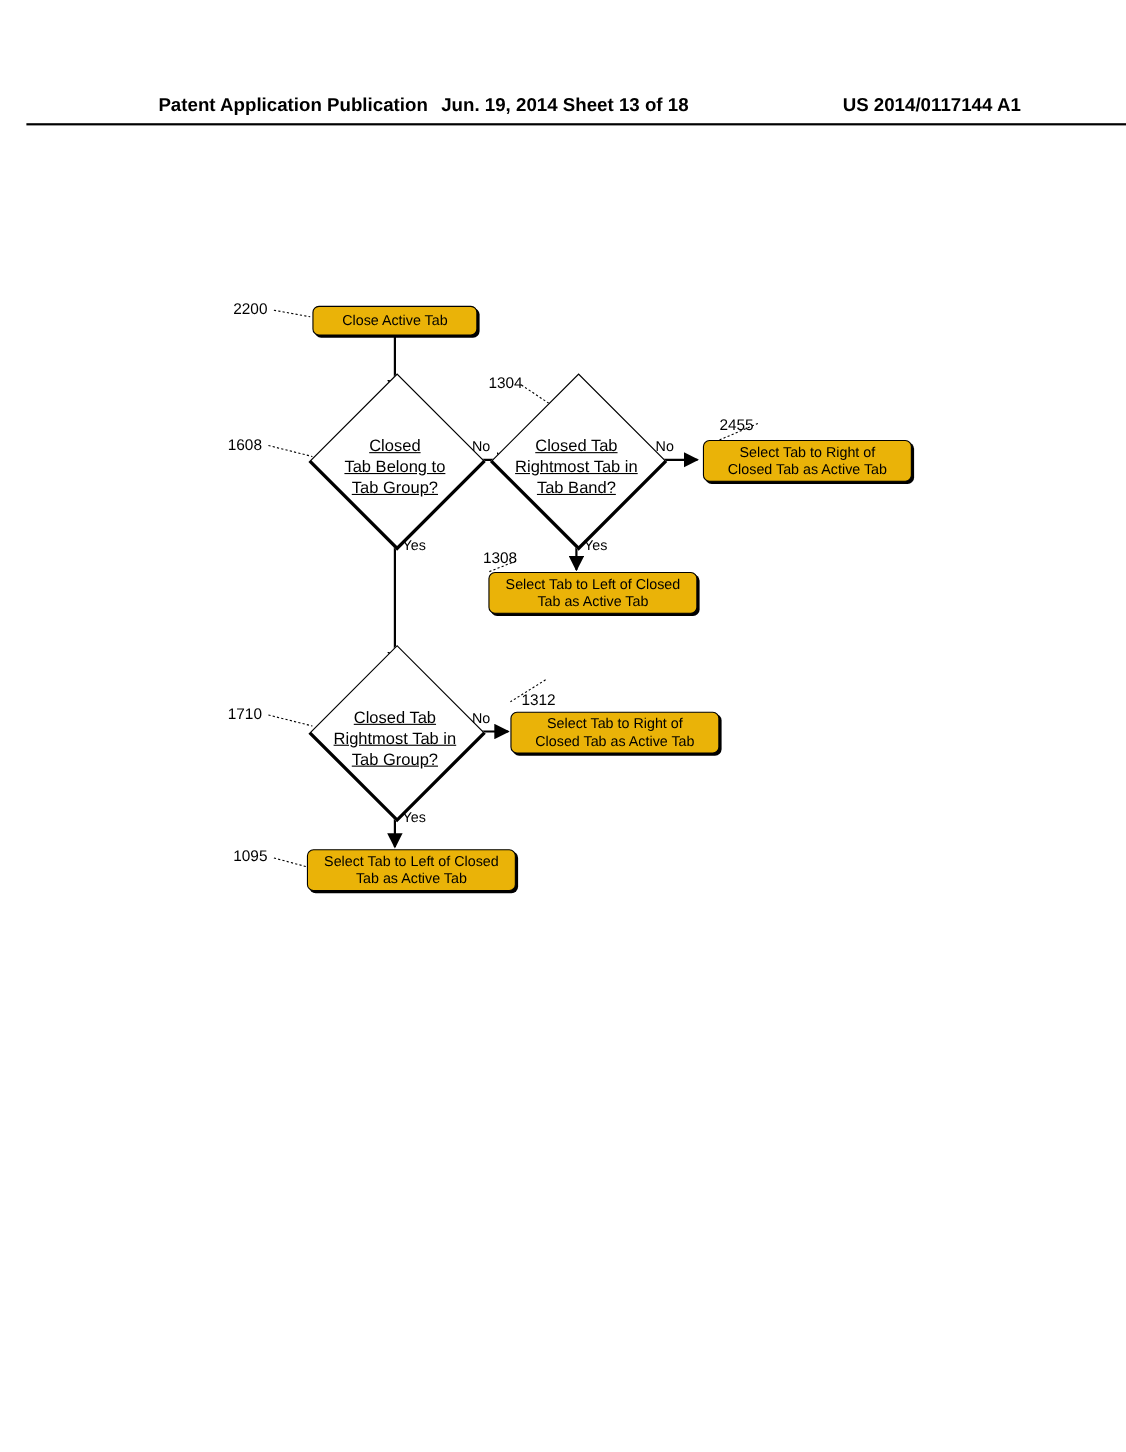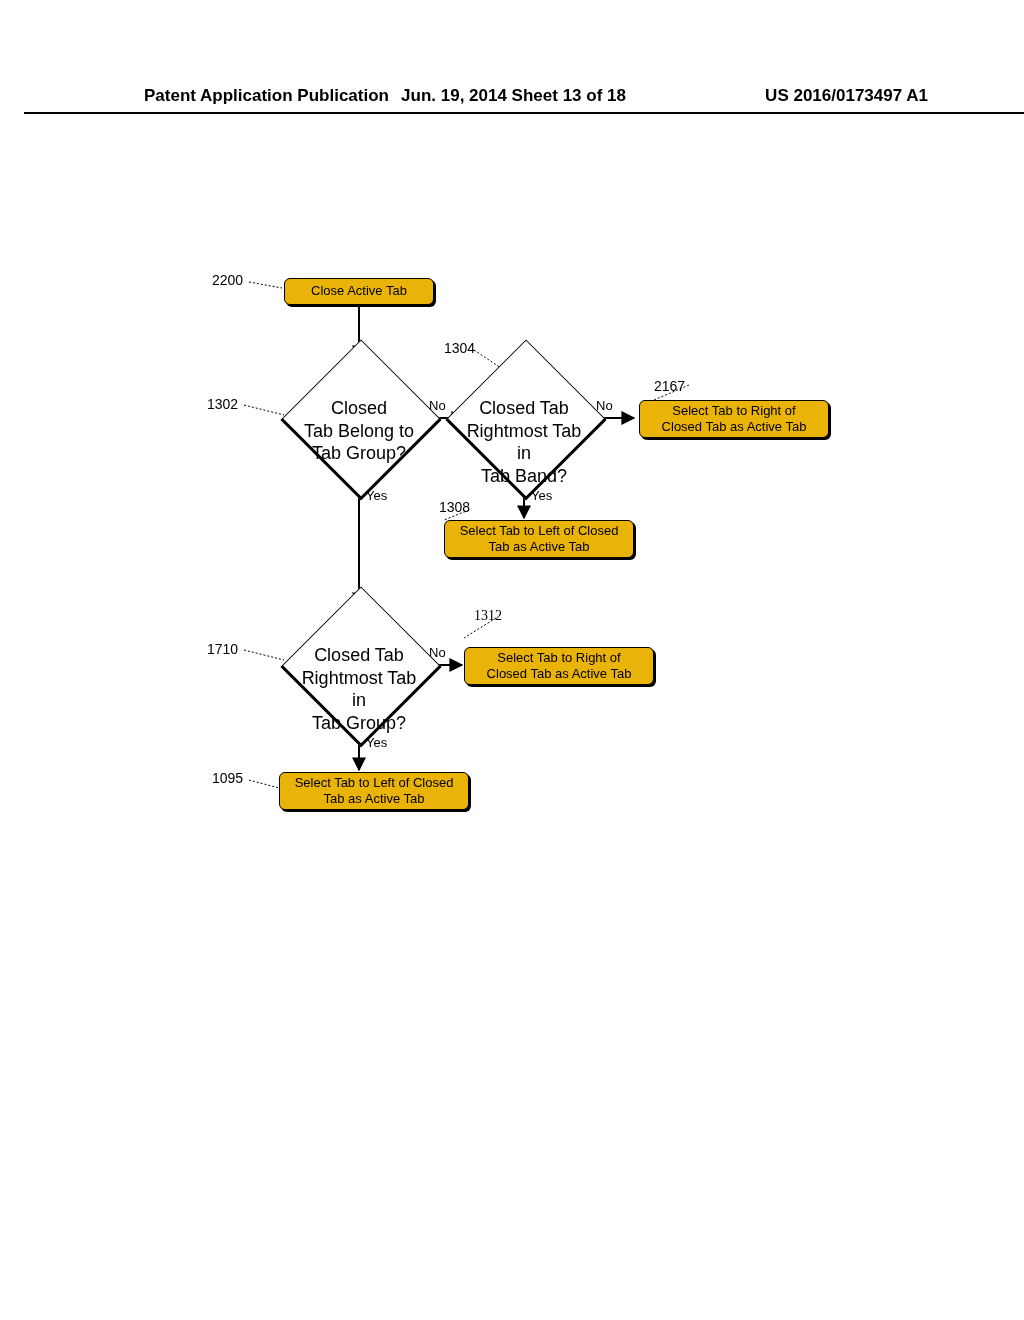"US 2016/0173497 A1" span.right { text: 2016/0173497 -> 2014/0117144 }
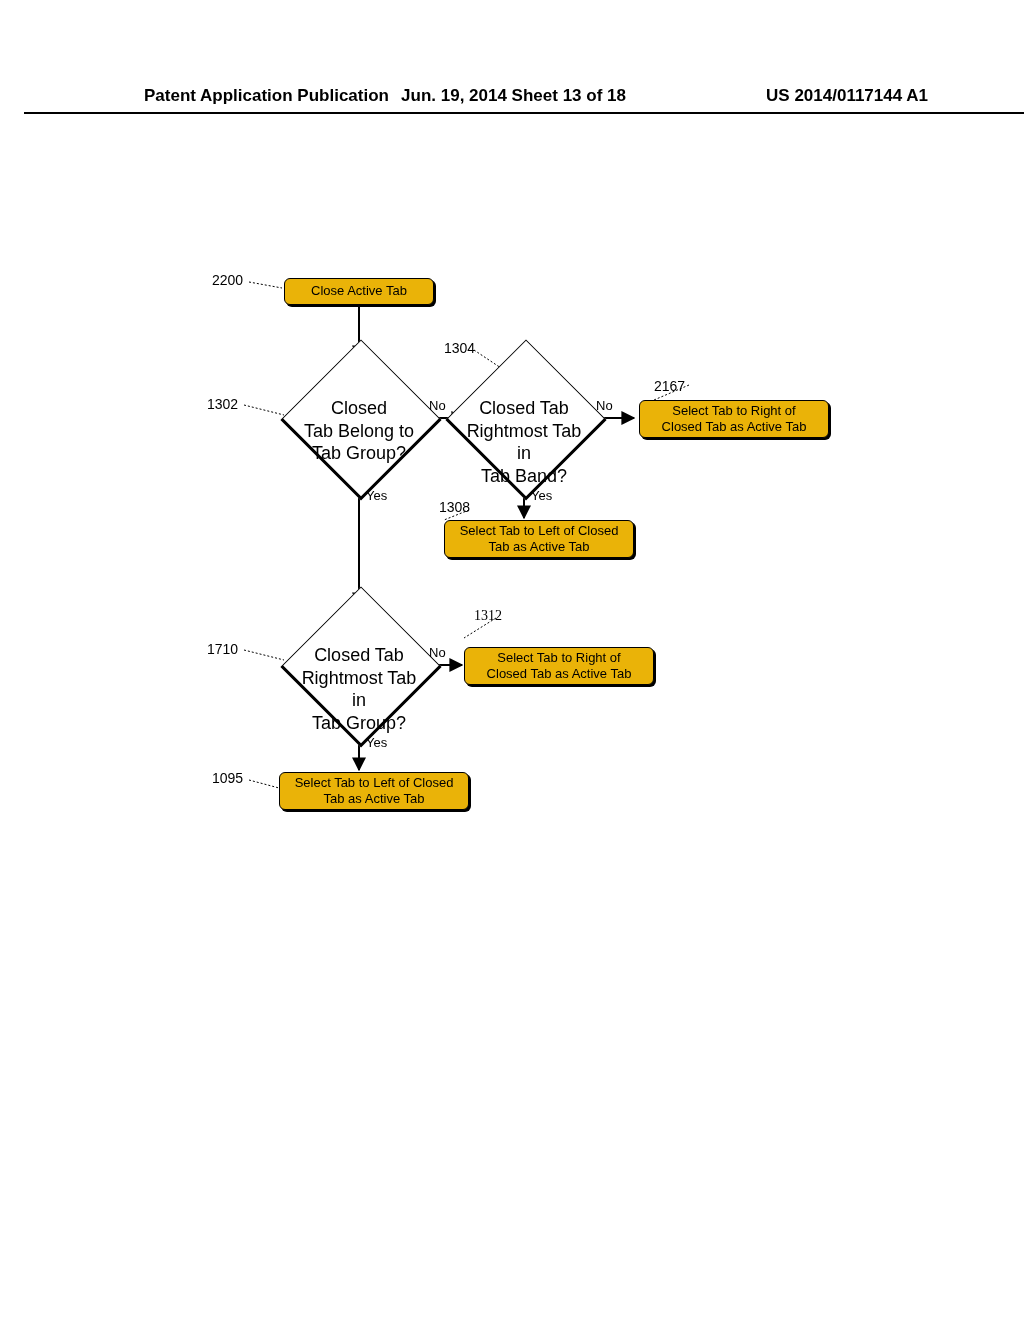"2167" div.ref { text: 2167 -> 2455 }
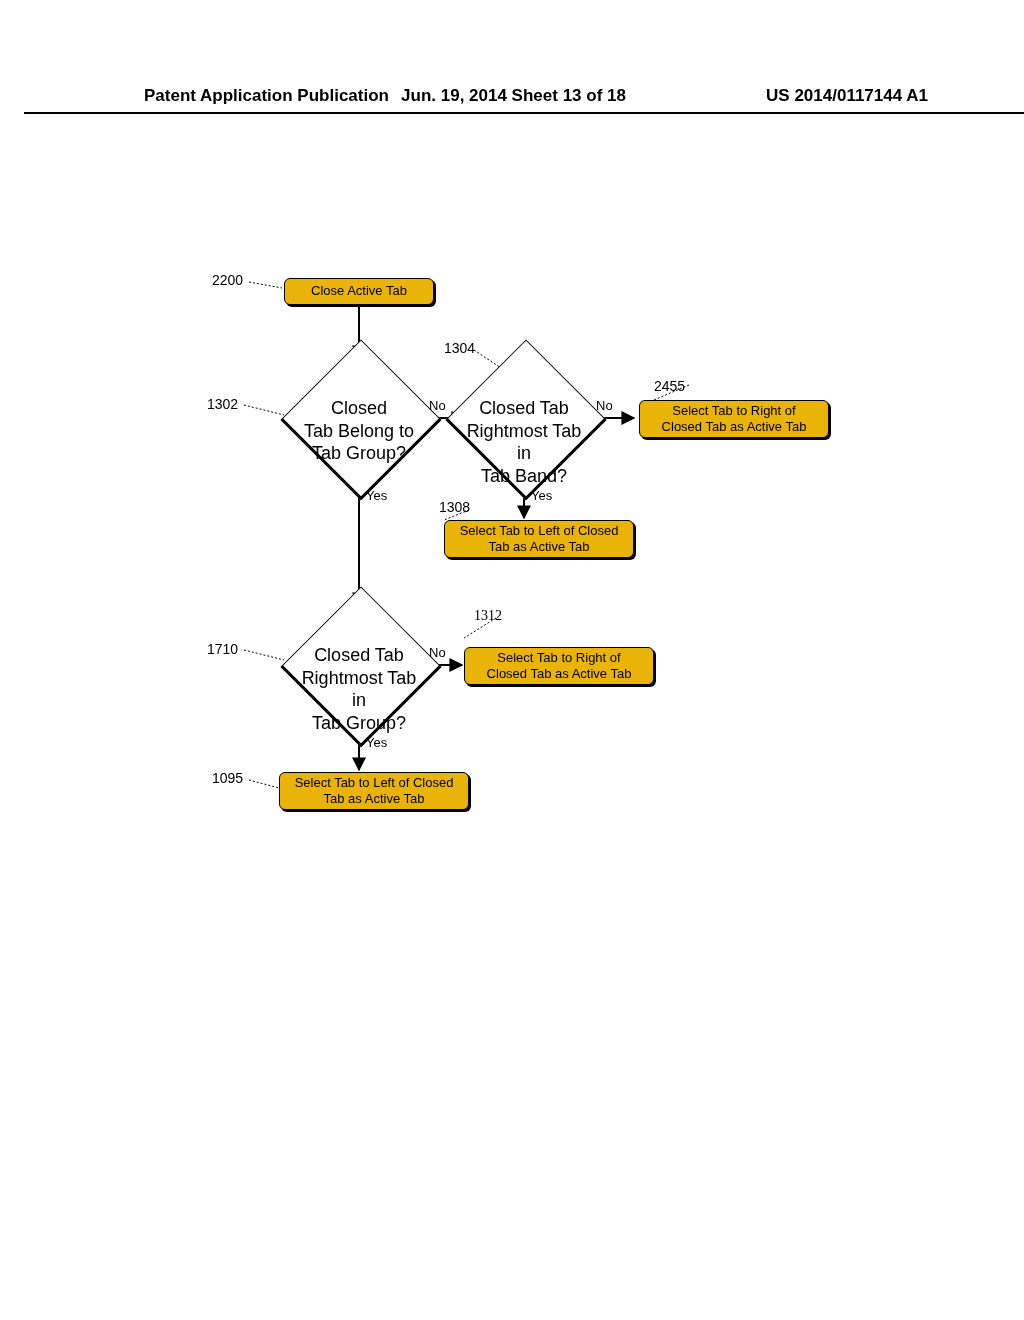"1302" div.ref { text: 1302 -> 1608 }
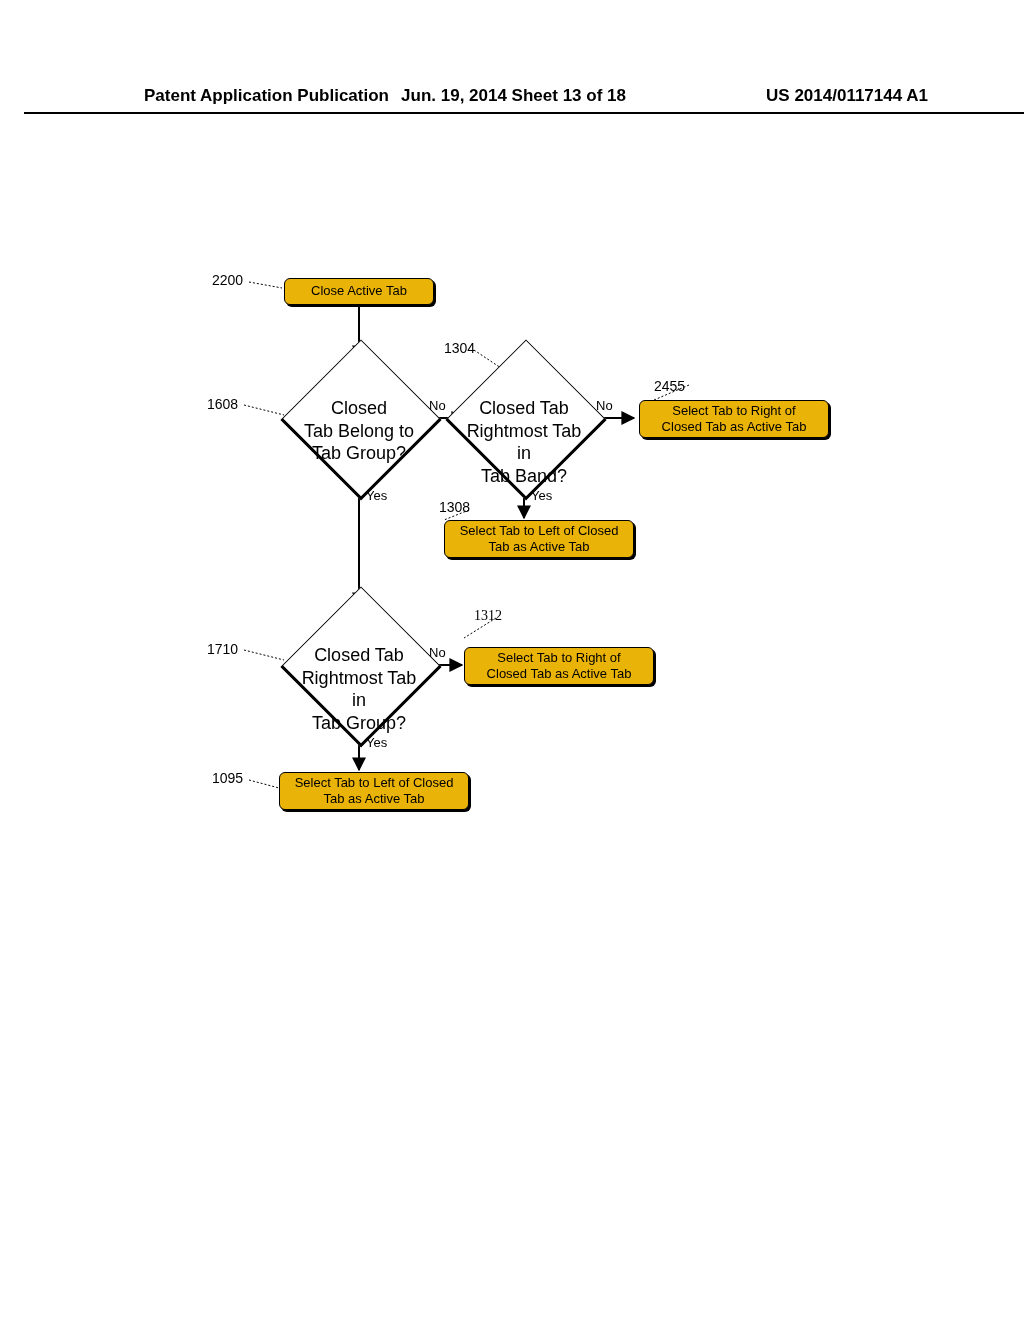"Closed" .diamond-label { font-size: 18px -> 15px; text-decoration: none -> underline }
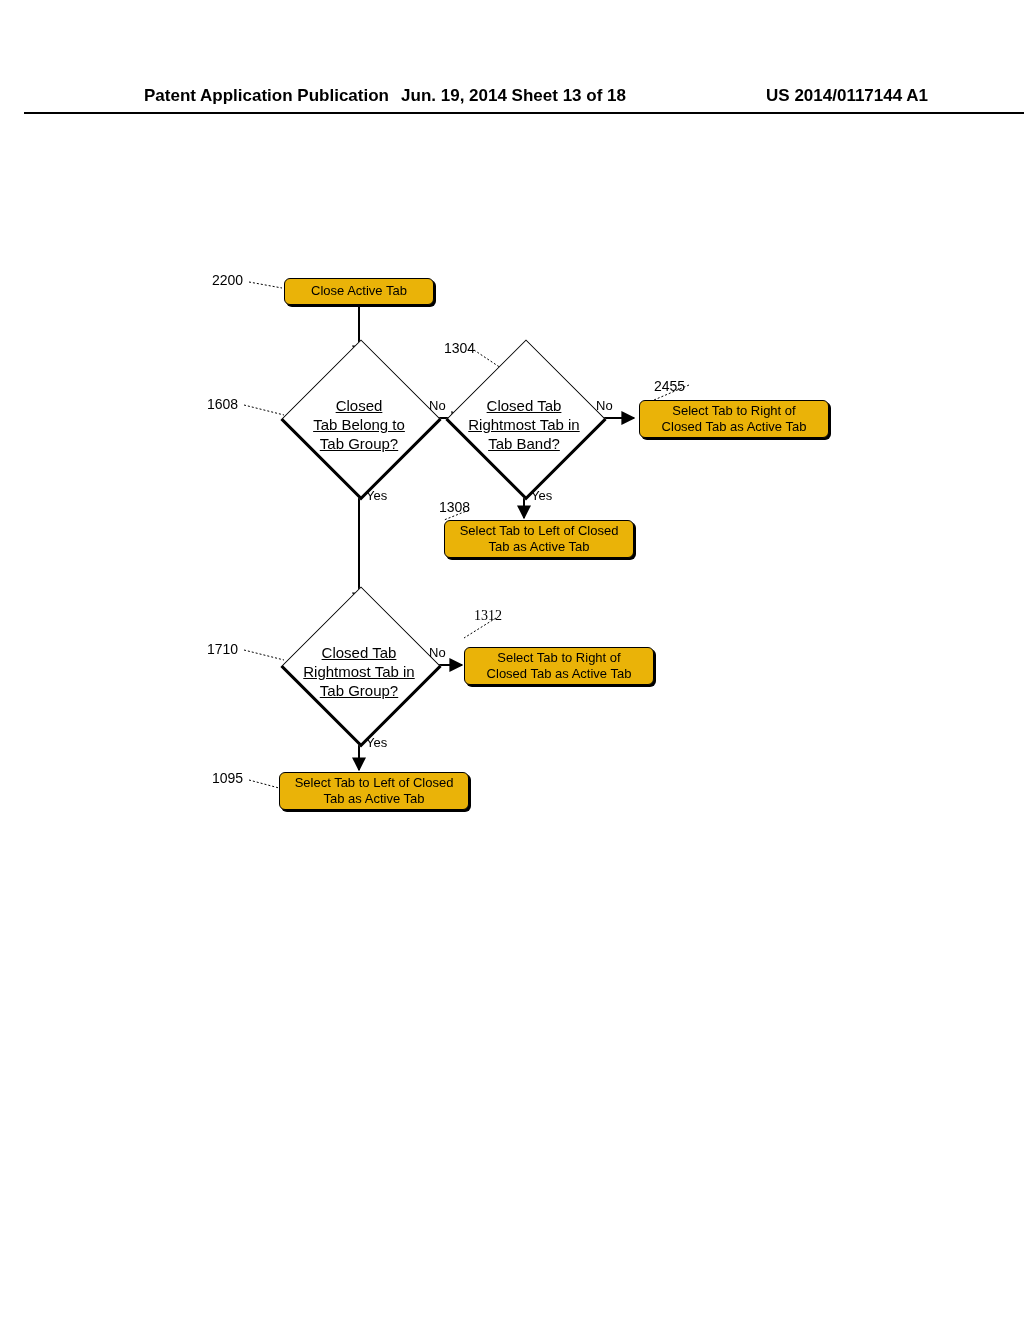"1312" div.ref { font-family: Liberation Serif, serif -> none; top: 348px -> 368px }
